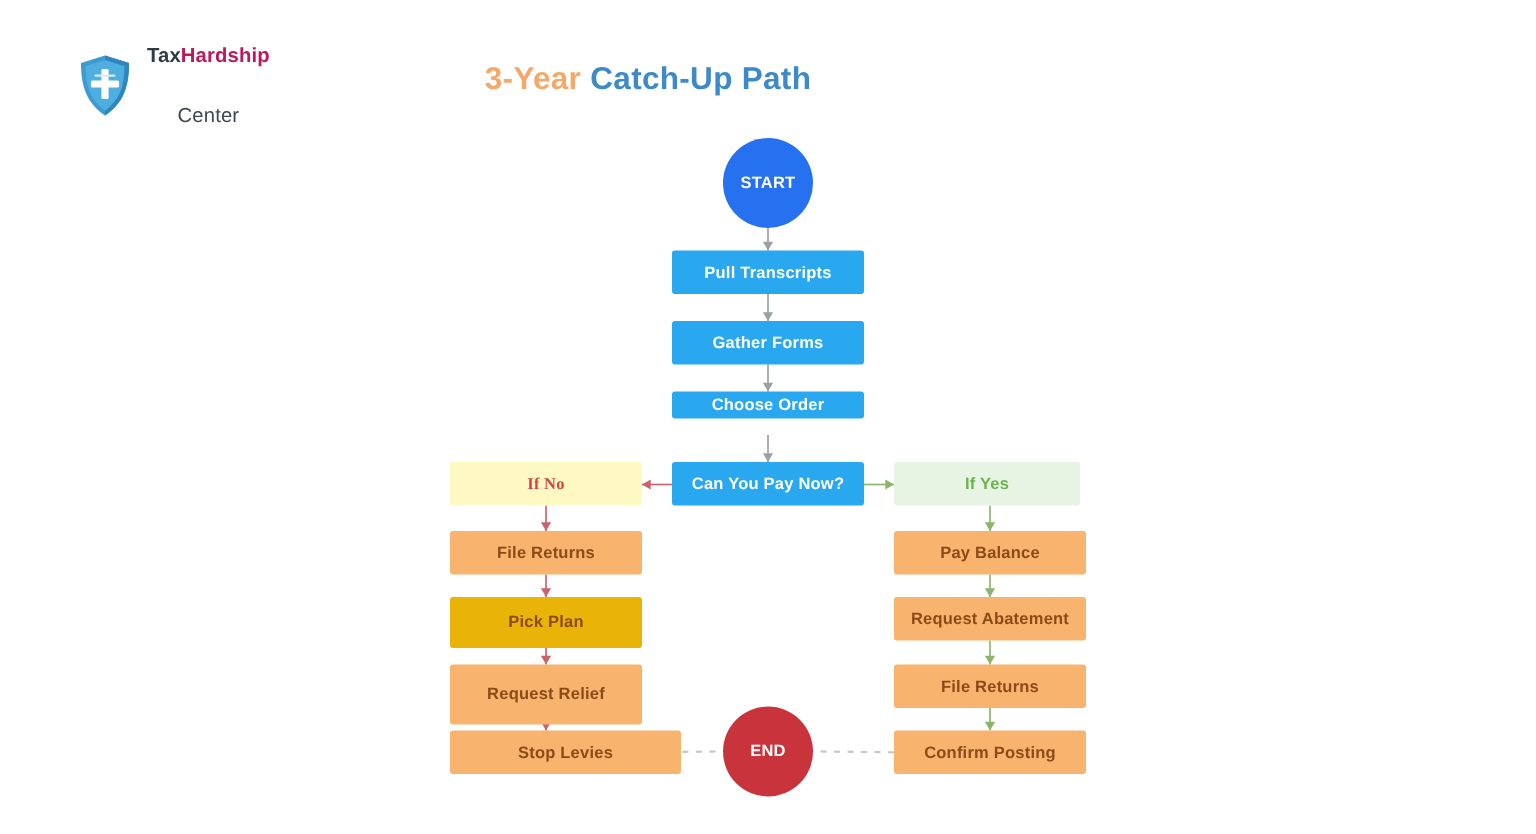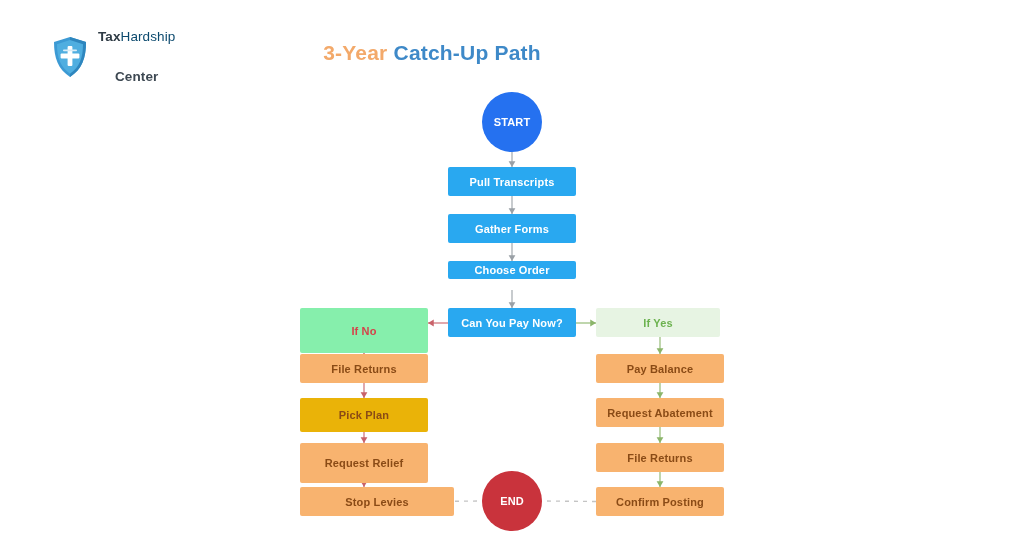"Hardship" #brand .brand-line1 .light { color: #0c4a6e -> #be185d; font-weight: 400 -> 700 }
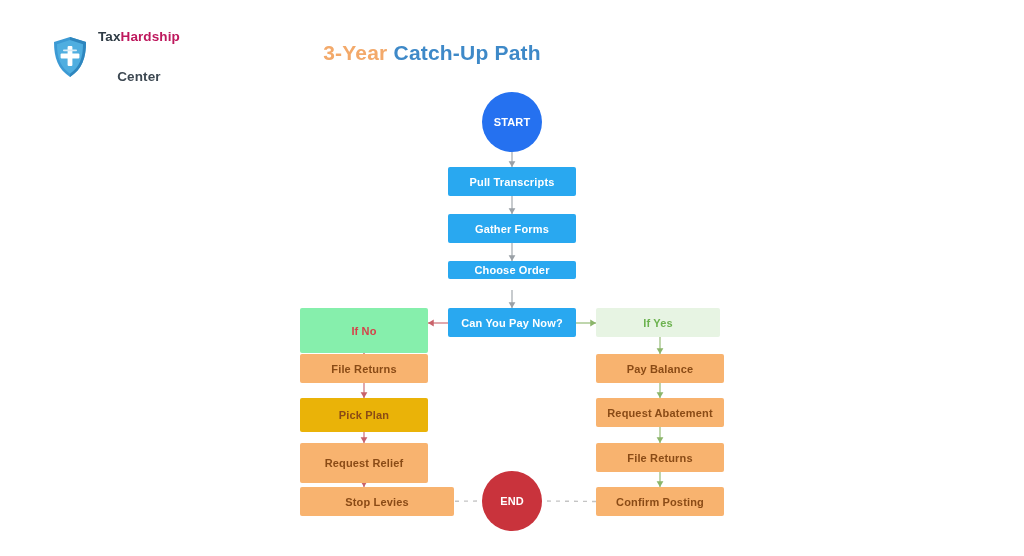"Center" #brand .brand-line2 { font-weight: 700 -> 400 }
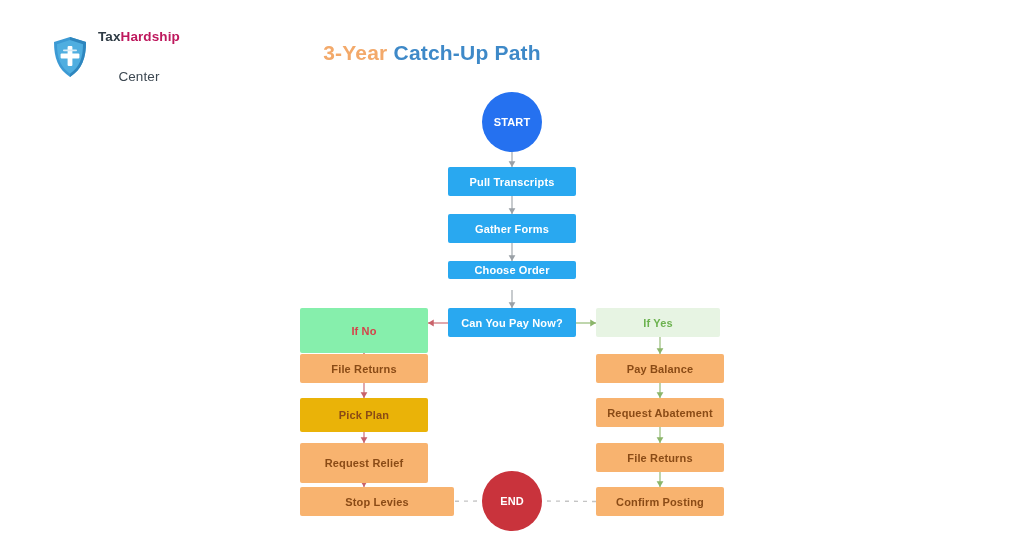"If No" div.node { background: #86efac -> #fef9c3; font-family: none -> Liberation Serif, serif; height: 45px -> 29px }
